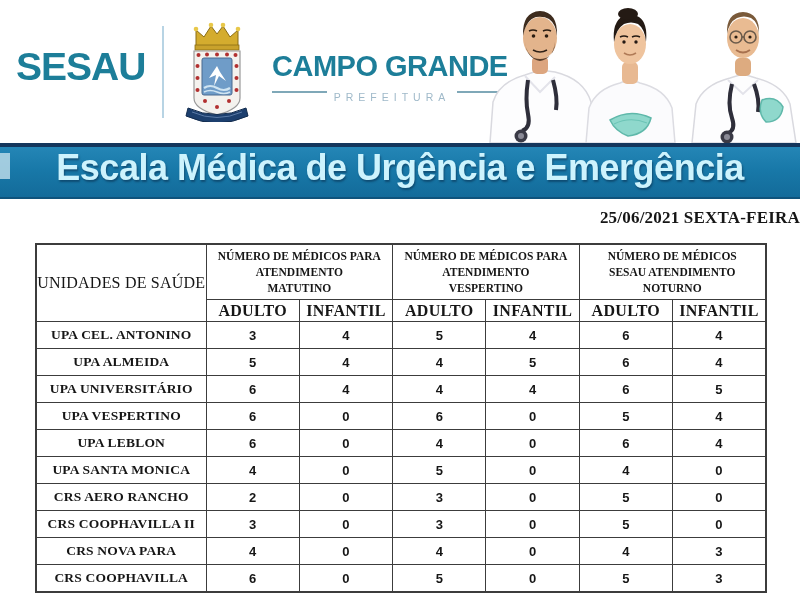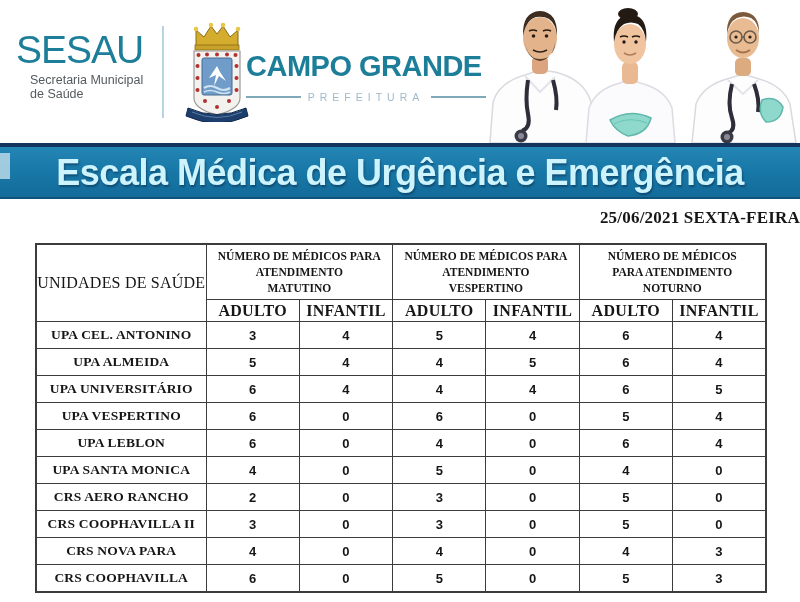"SESAU" .sesau-word { font-weight: normal -> bold; margin-top: none -> 17px }
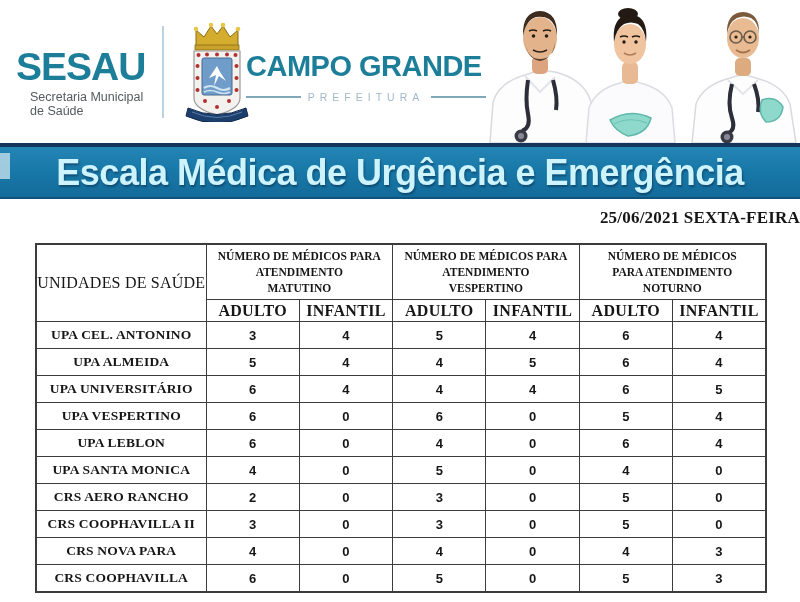"CAMPO GRANDE" .cg-block { left: 246px -> 272px }
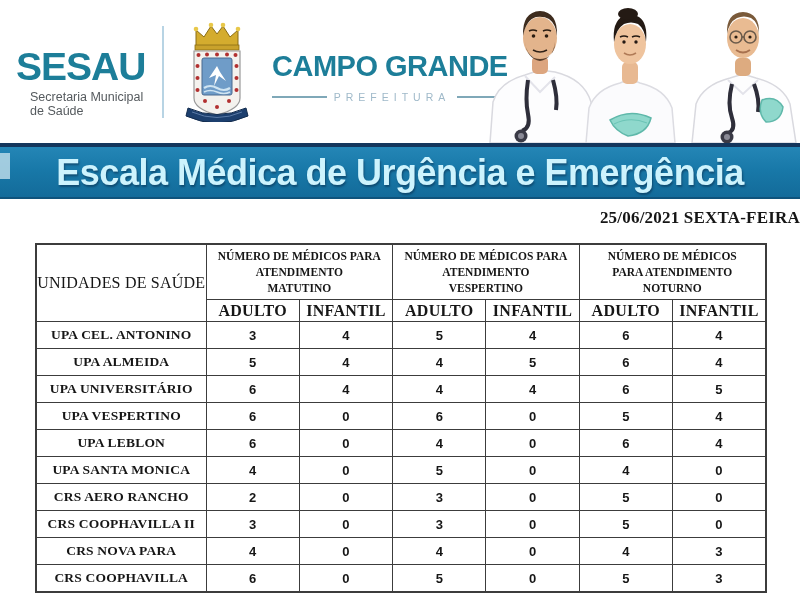"Secretaria Municipal" div.sesau-sub { html: <div>Secretaria Municipal de Saúde</div> -> none }
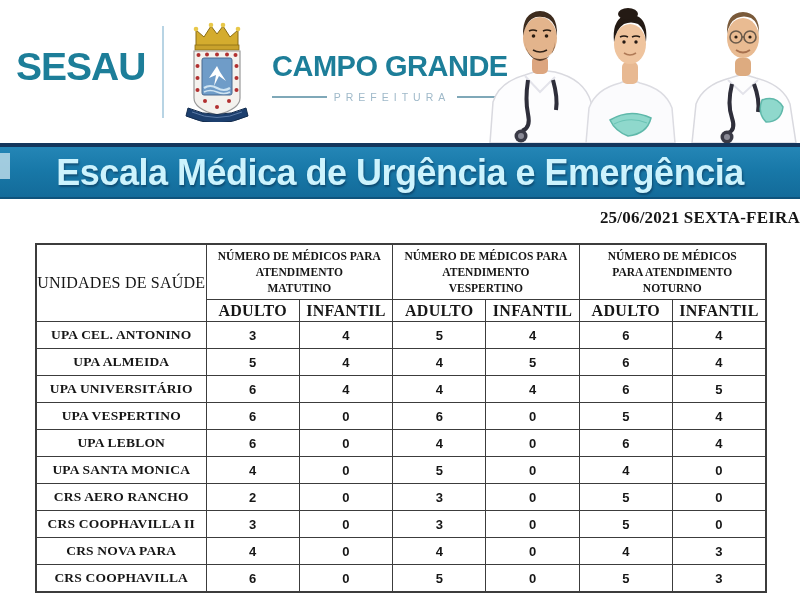"PREFEITURA" .pref-row { align-items: center -> flex-start }
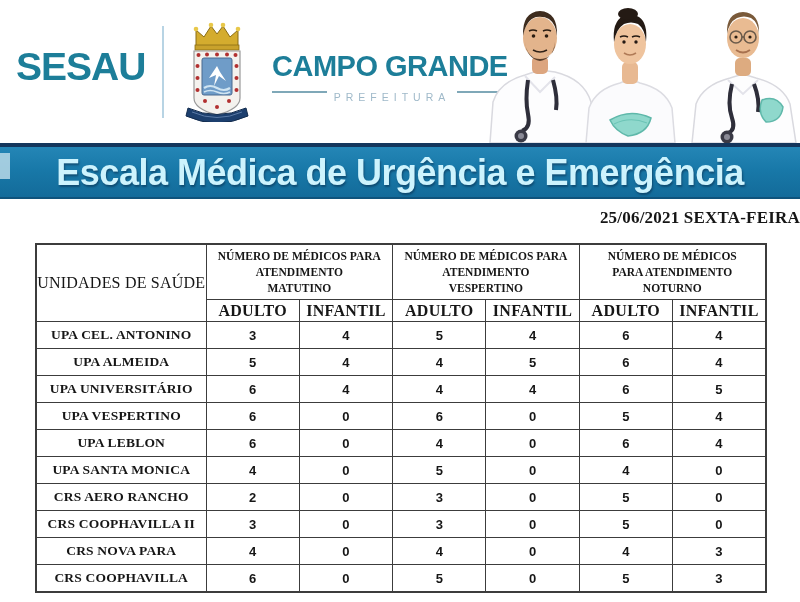"Escala Médica de Urgência e" .title-banner { align-items: center -> flex-start }
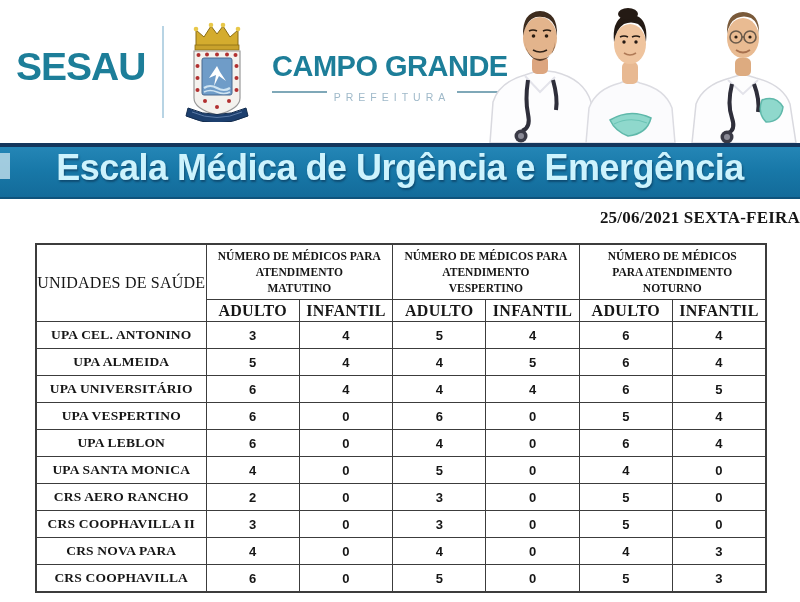"NÚMERO DE MÉDICOS" th.group-head { text: PARA -> SESAU }
